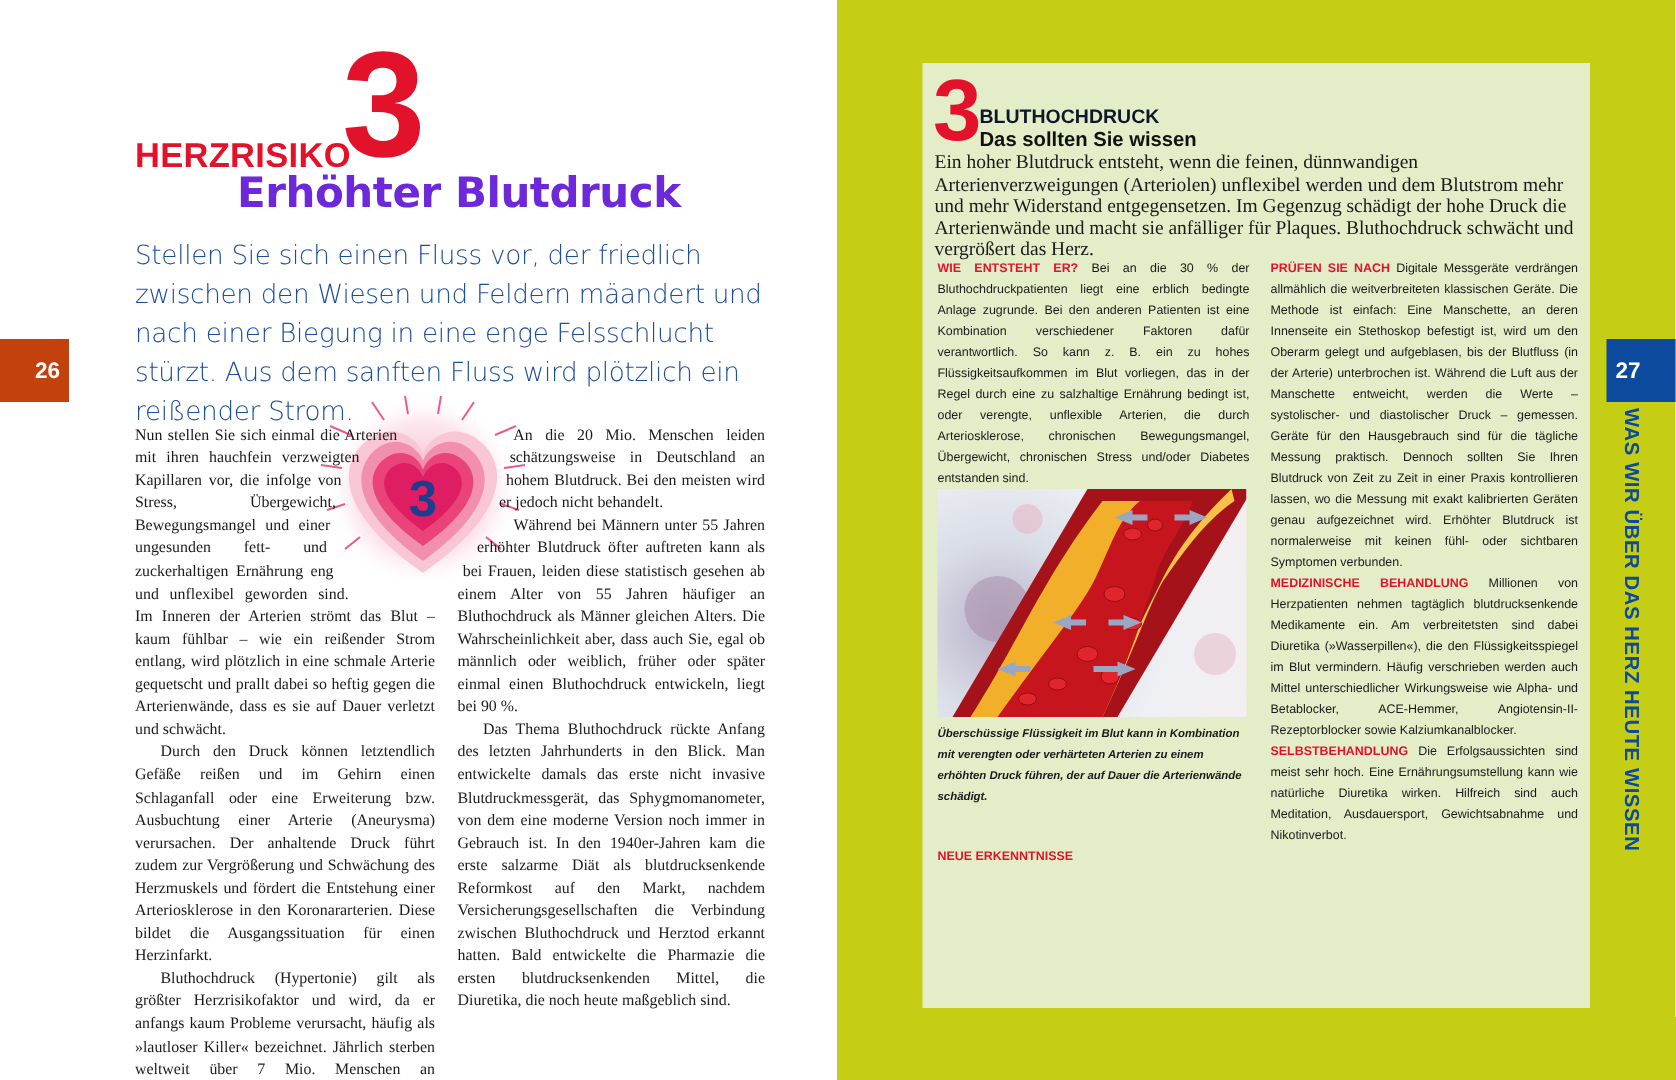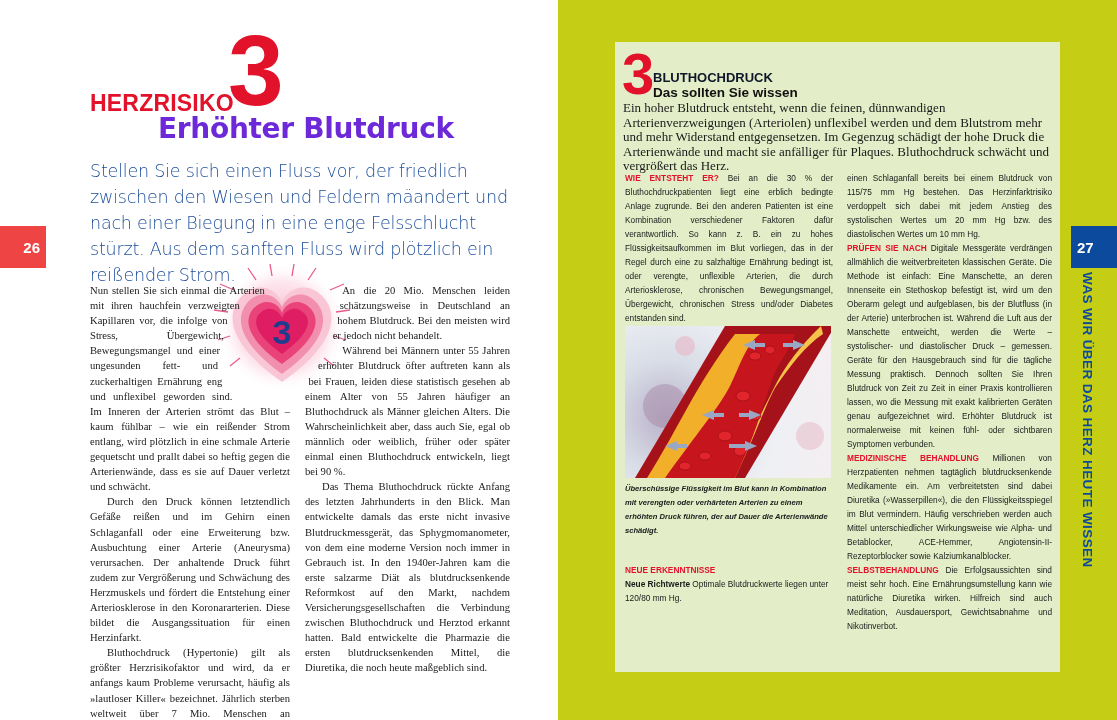"einen Schlaganfall bereits bei einem" p { html: <p>einen Schlaganfall bereits bei einem Blutdruck von 115/75 mm Hg bestehen. Das Herzinfarktrisiko verdoppelt sich dabei mit jedem Anstieg des systolischen Wertes um 20 mm Hg bzw. des diastolischen Wertes um 10 mm Hg.</p> -> none }
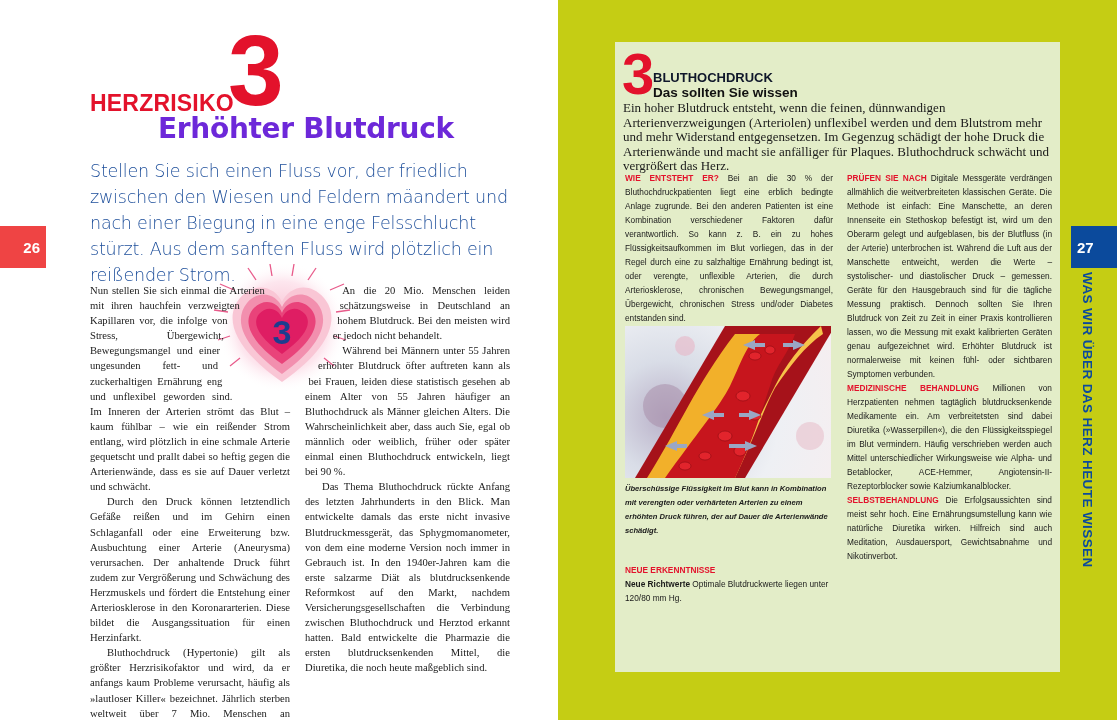"26" .page-num-left { background: #ef4444 -> #c2410c }
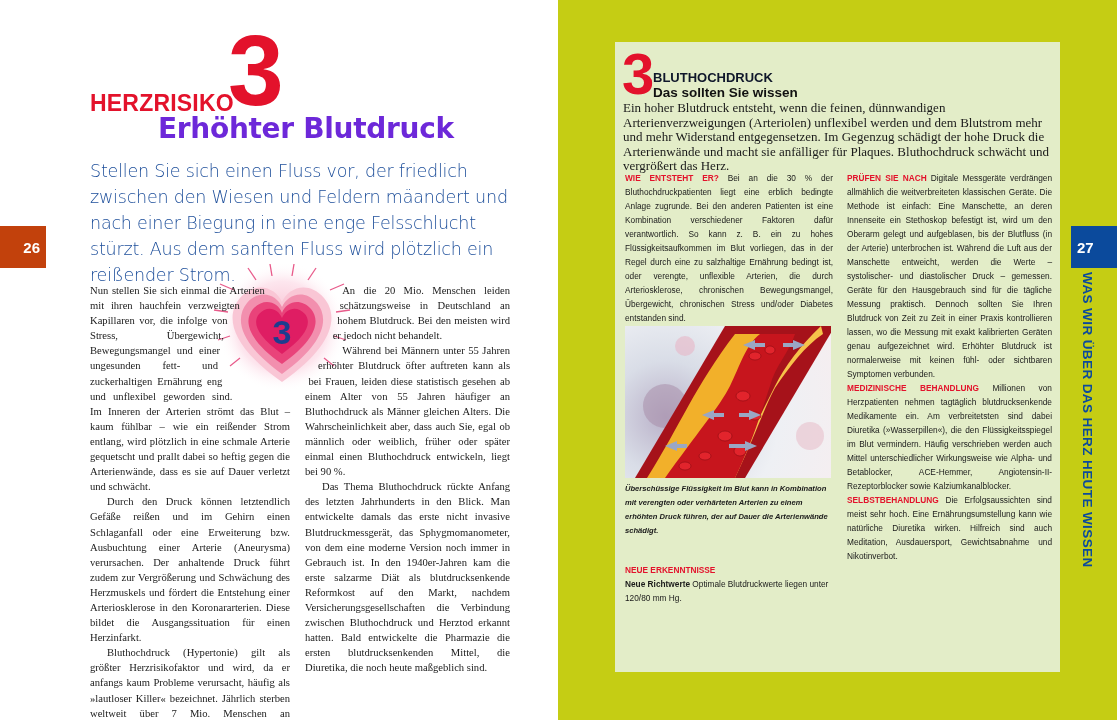"Neue Richtwerte Optimale Blutdruckwerte" p { html: <p><span>Neue Richtwerte</span> <span>Optimale Blutdruckwerte liegen unter 120/80 mm Hg.</span></p> -> none }
